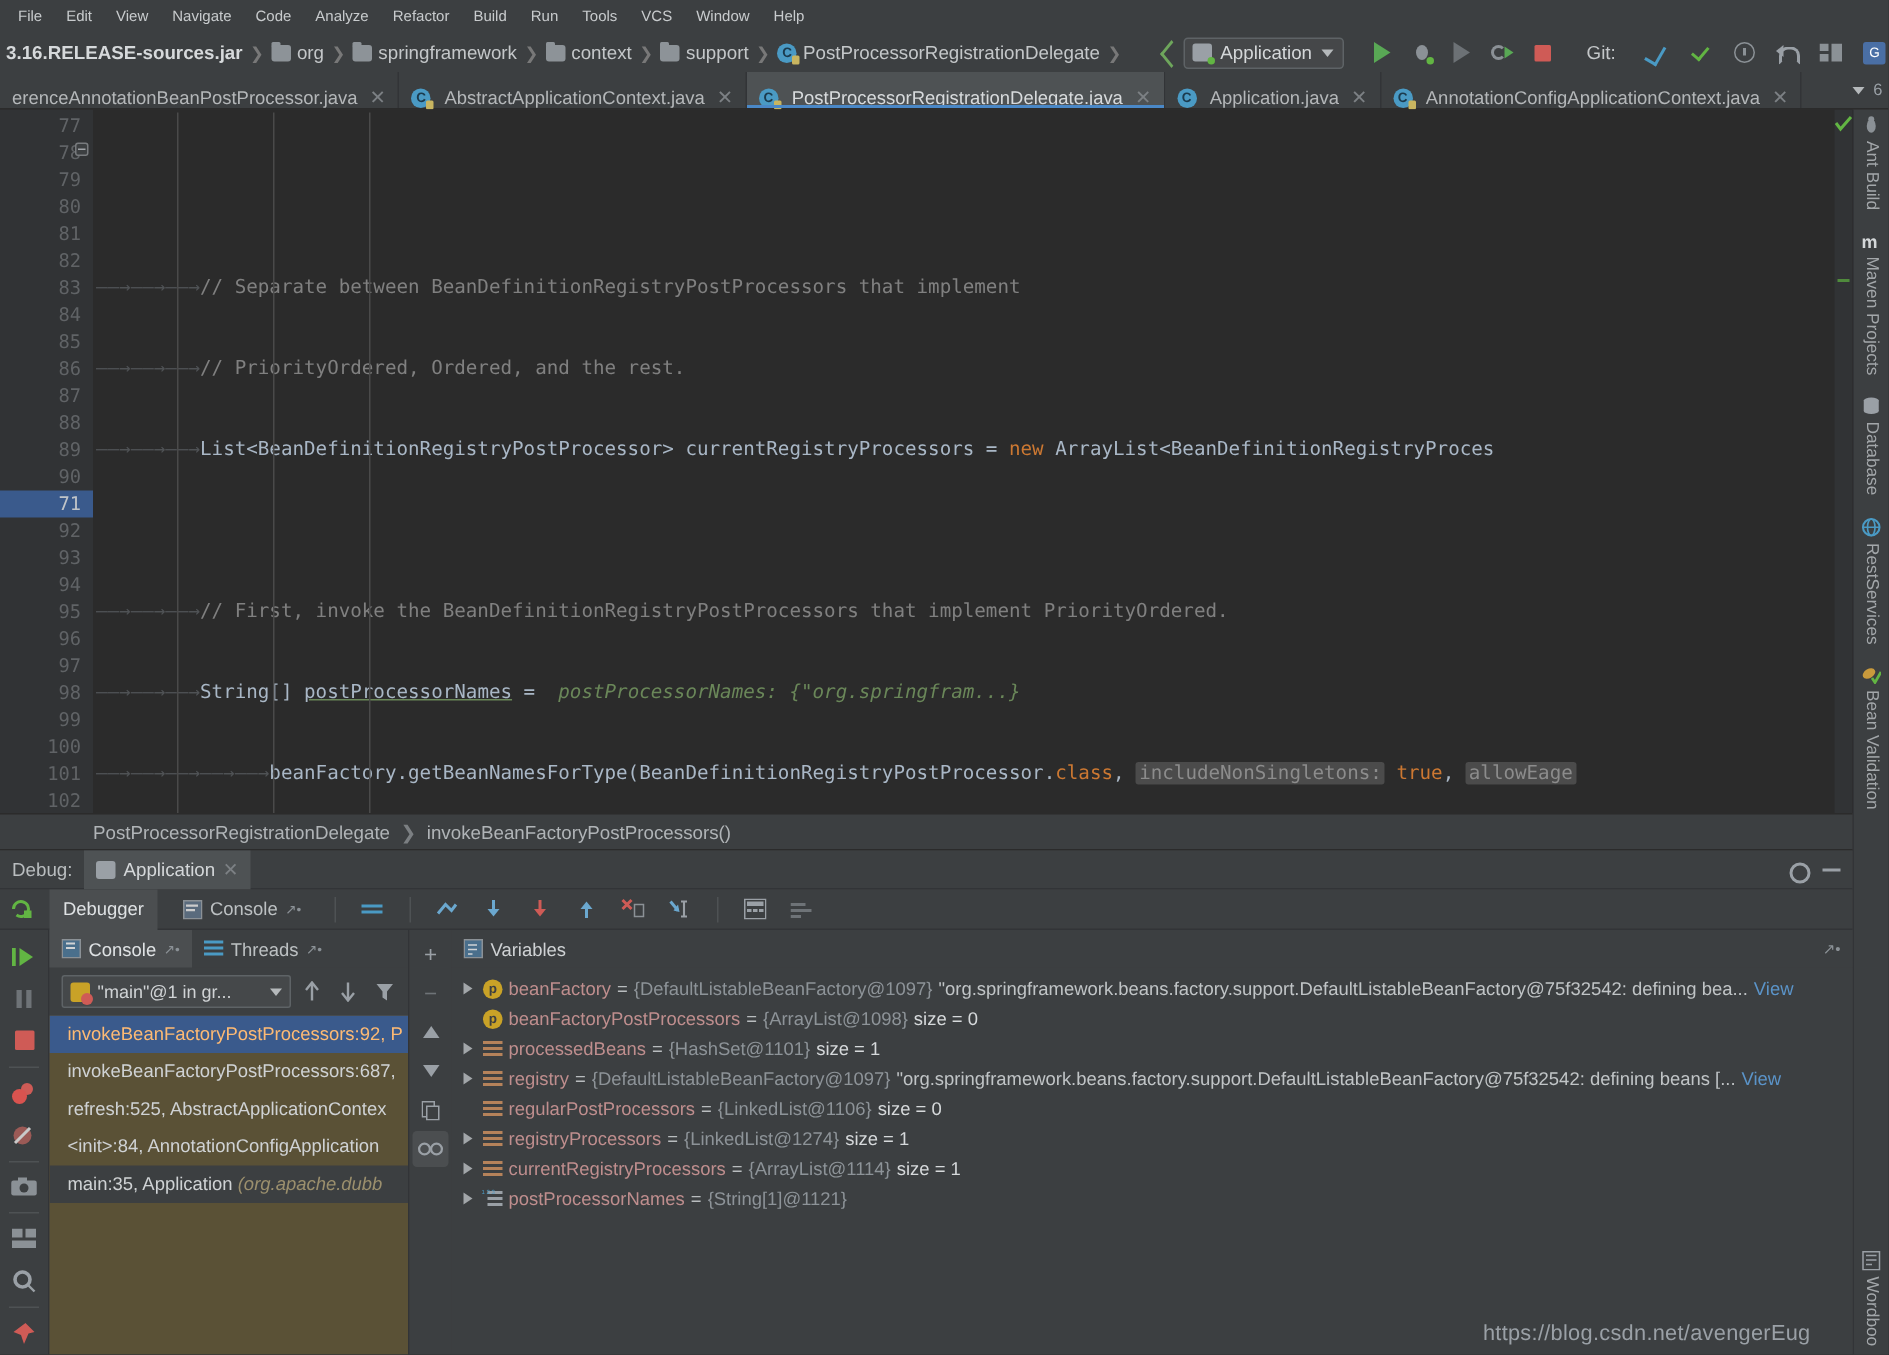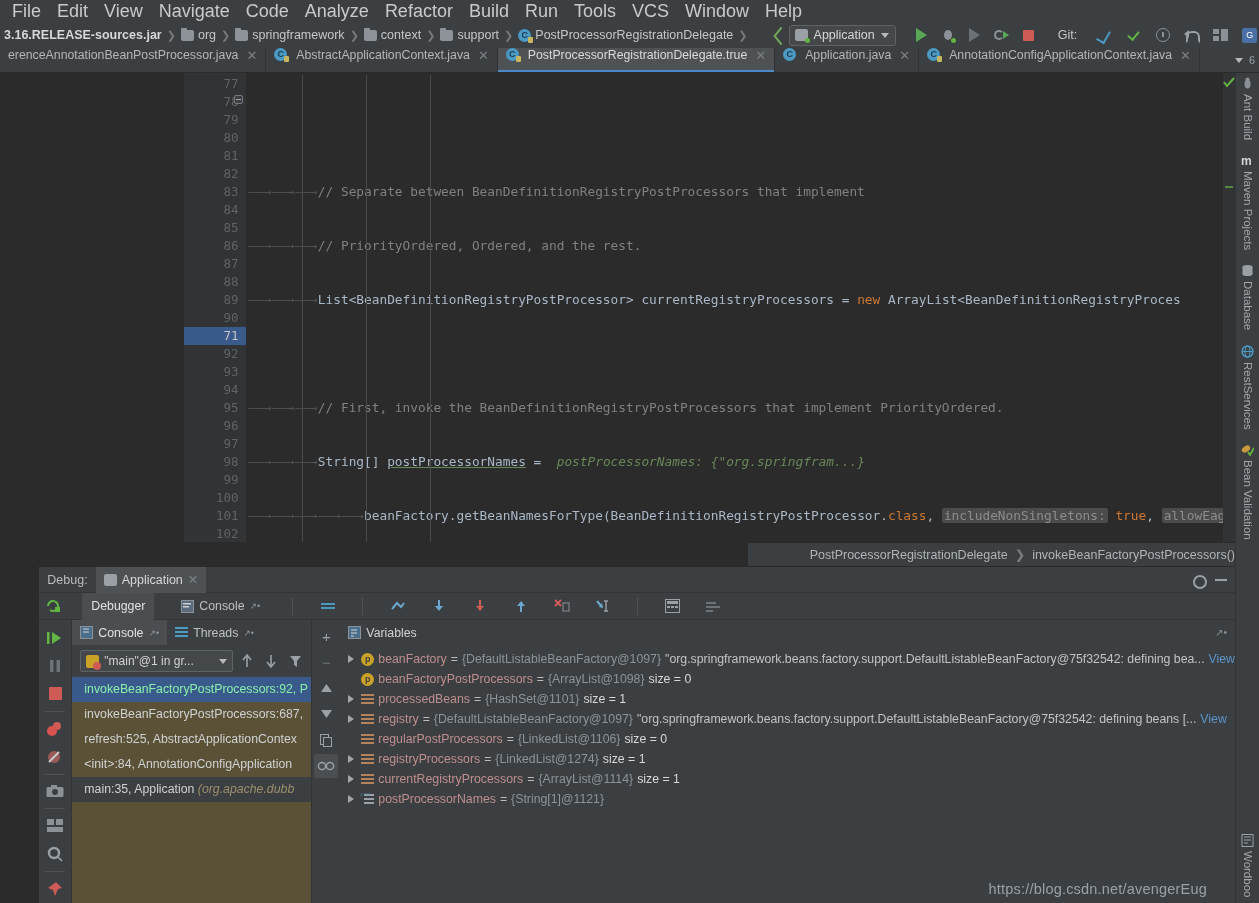"File" .menubar .mi { font-size: 18px -> 10px }
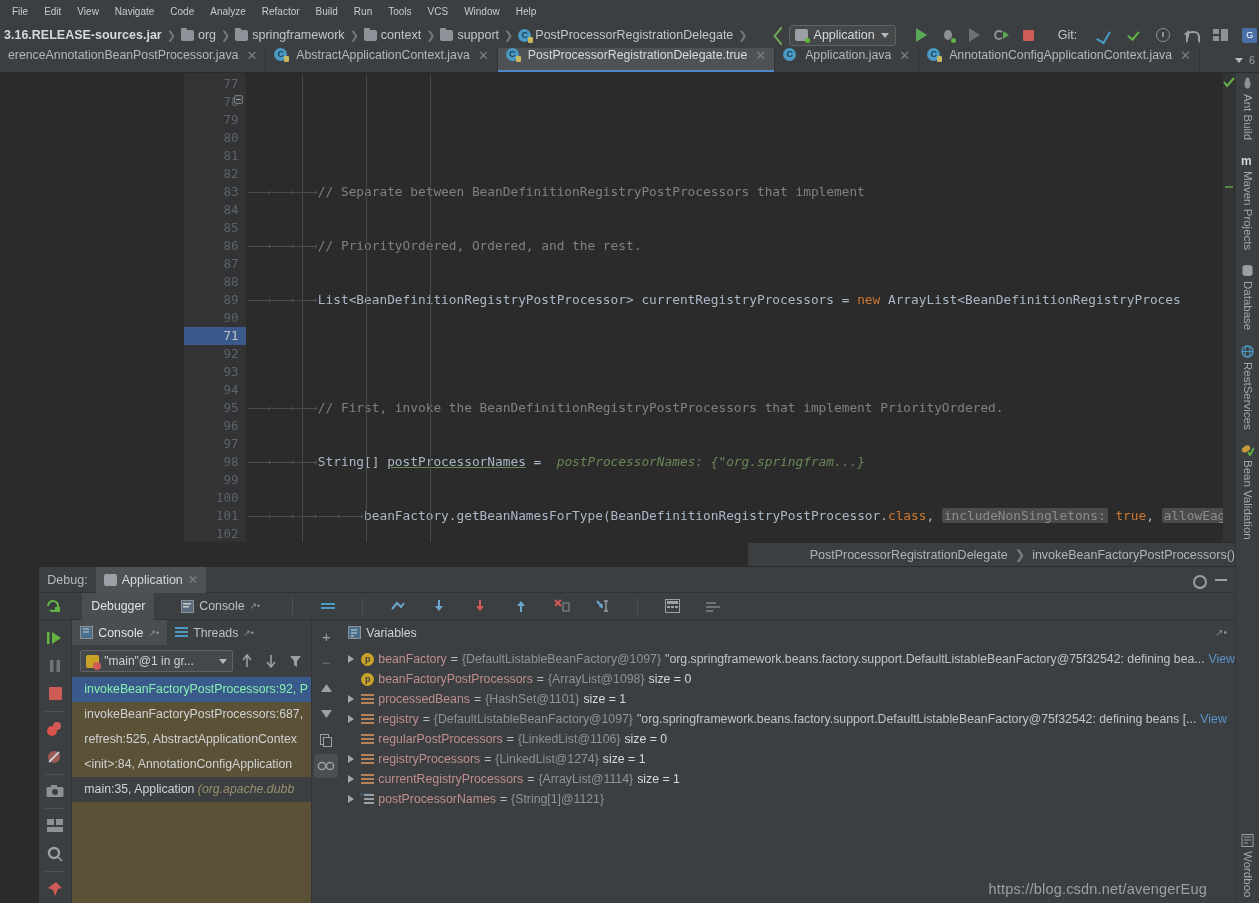"erenceAnnotationBeanPostProcessor.java" .etab { align-items: flex-start -> flex-end }
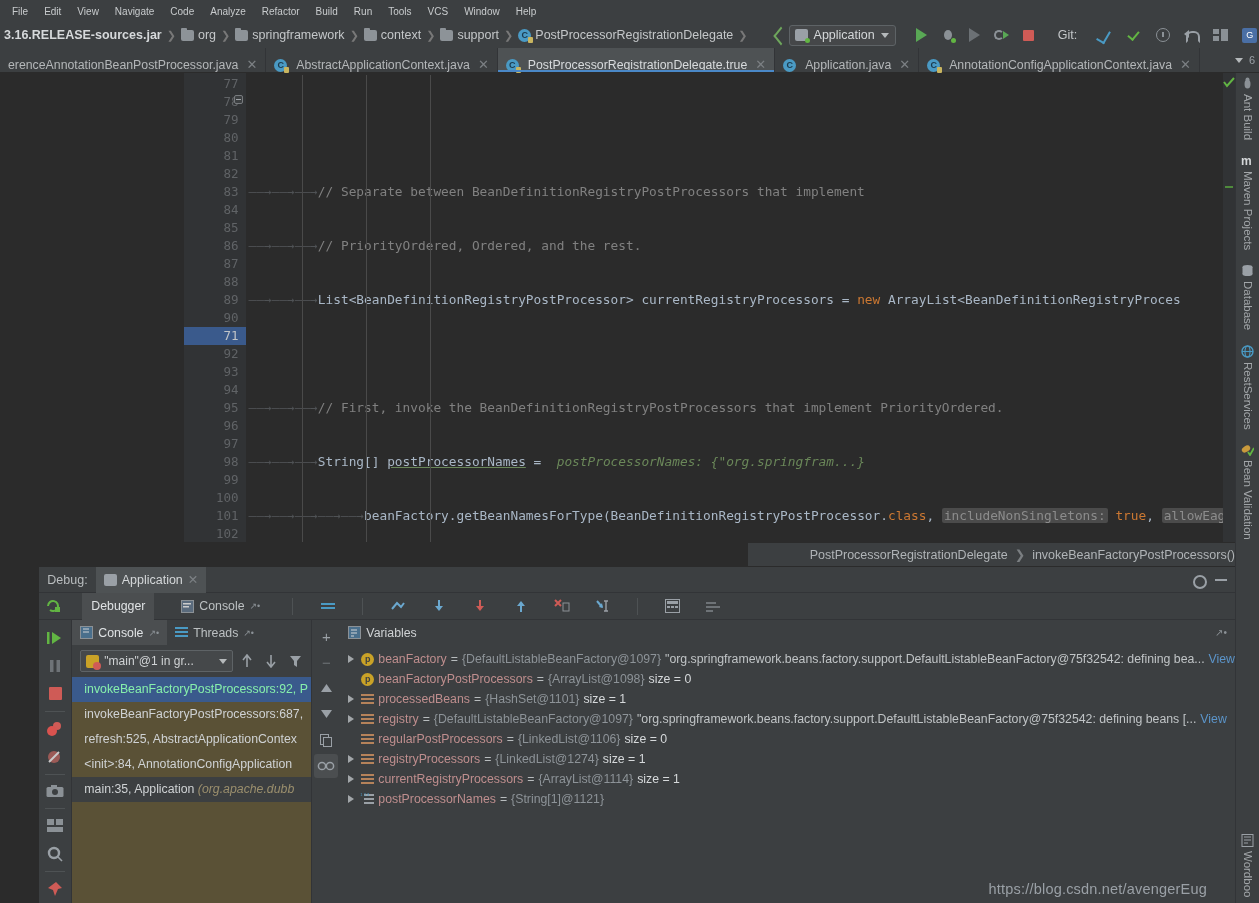"PostProcessorRegistrationDelegate.true" span { text: PostProcessorRegistrationDelegate.true -> PostProcessorRegistrationDelegate.java }
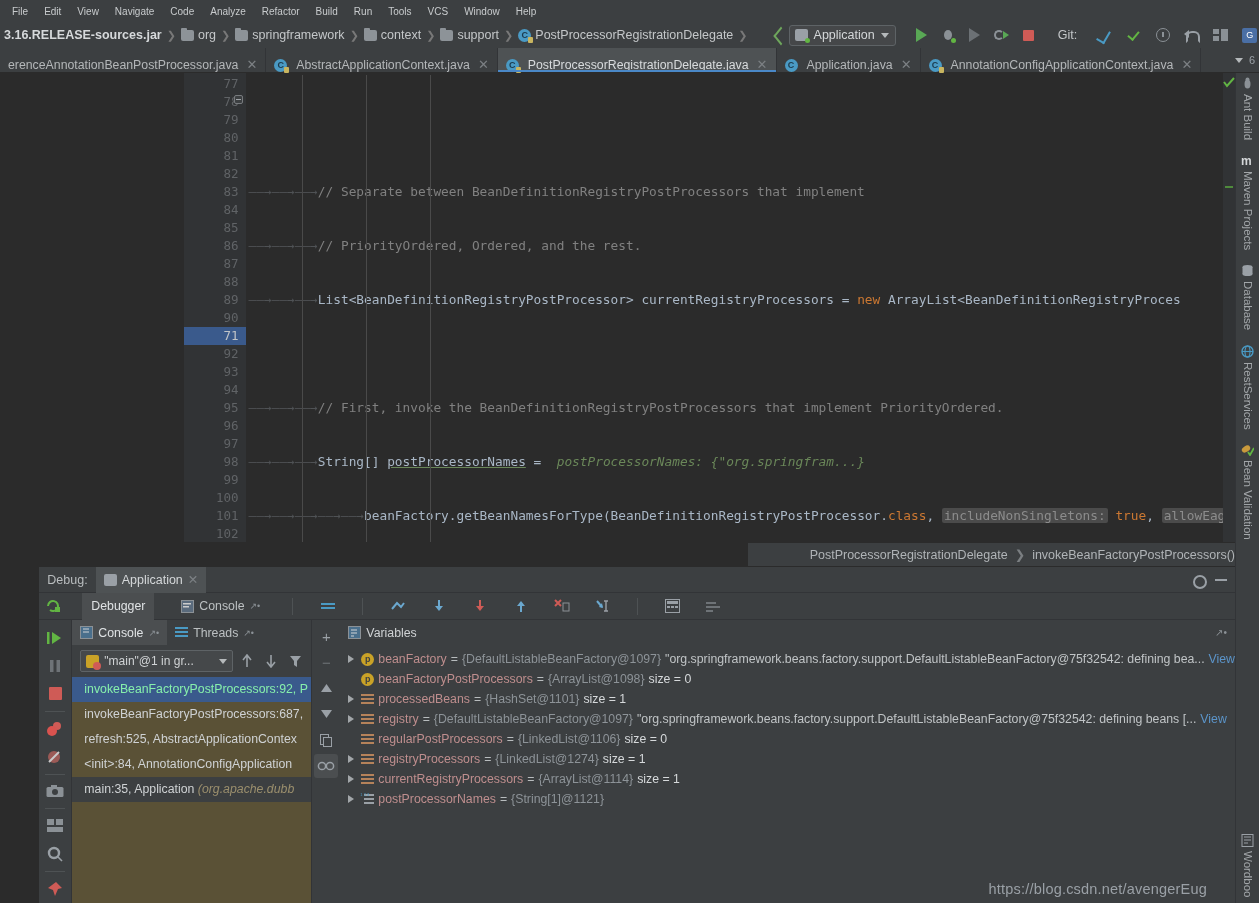"77" .editorwrap { align-items: flex-end -> none }
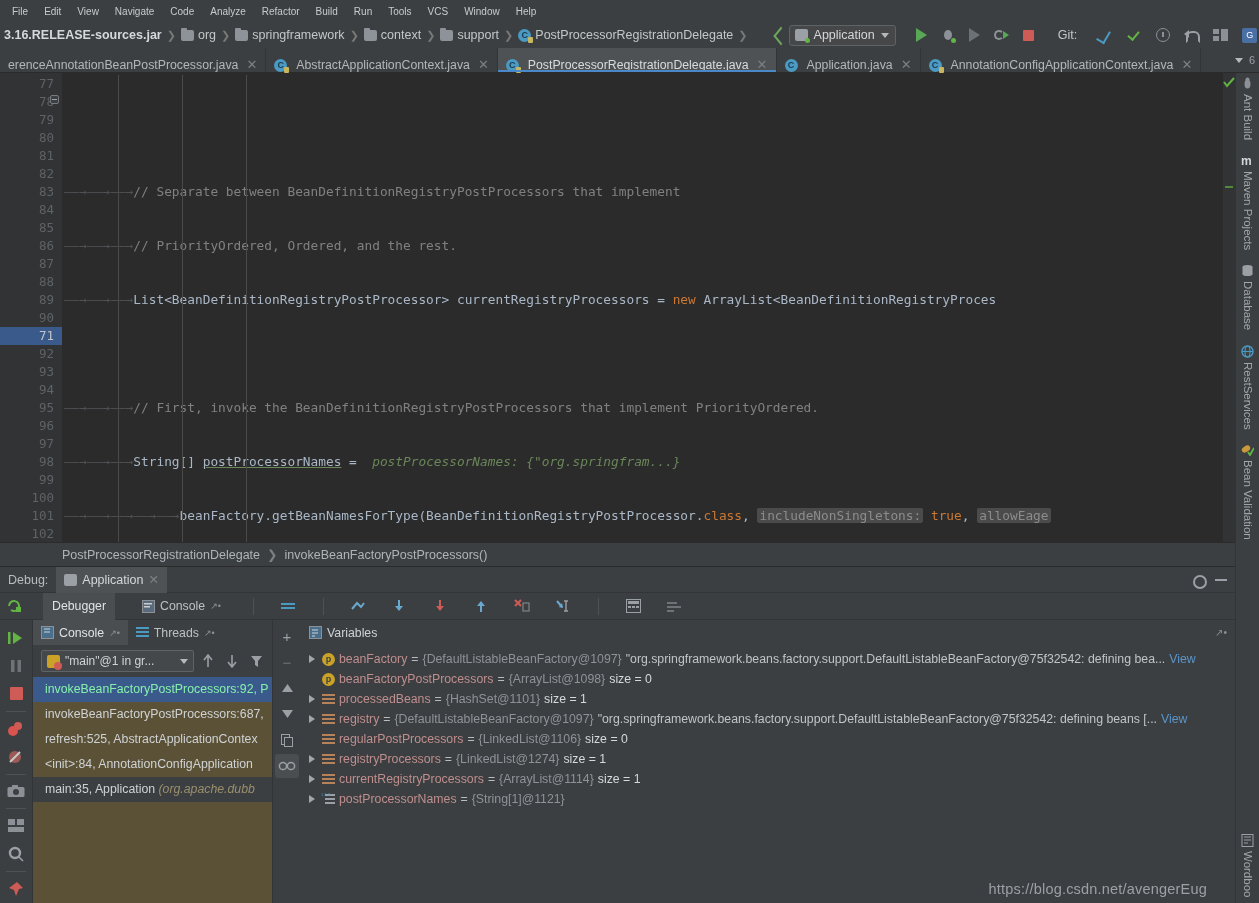"Debugger" .dbg-toolbar { gap: 18px -> 8px }
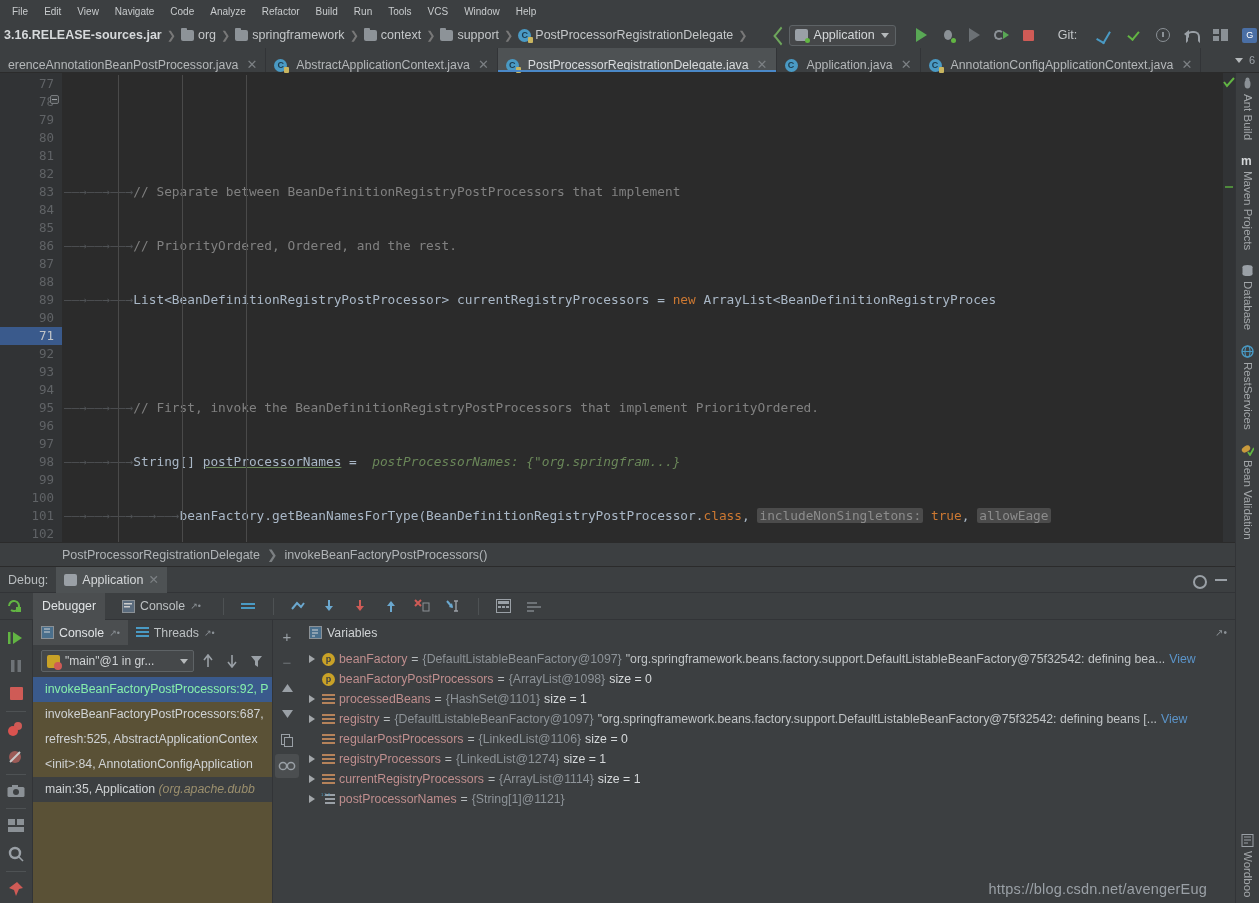"invokeBeanFactoryPostProcessors:92, P" .frame-row.sel { color: #86efac -> #fdba74 }
